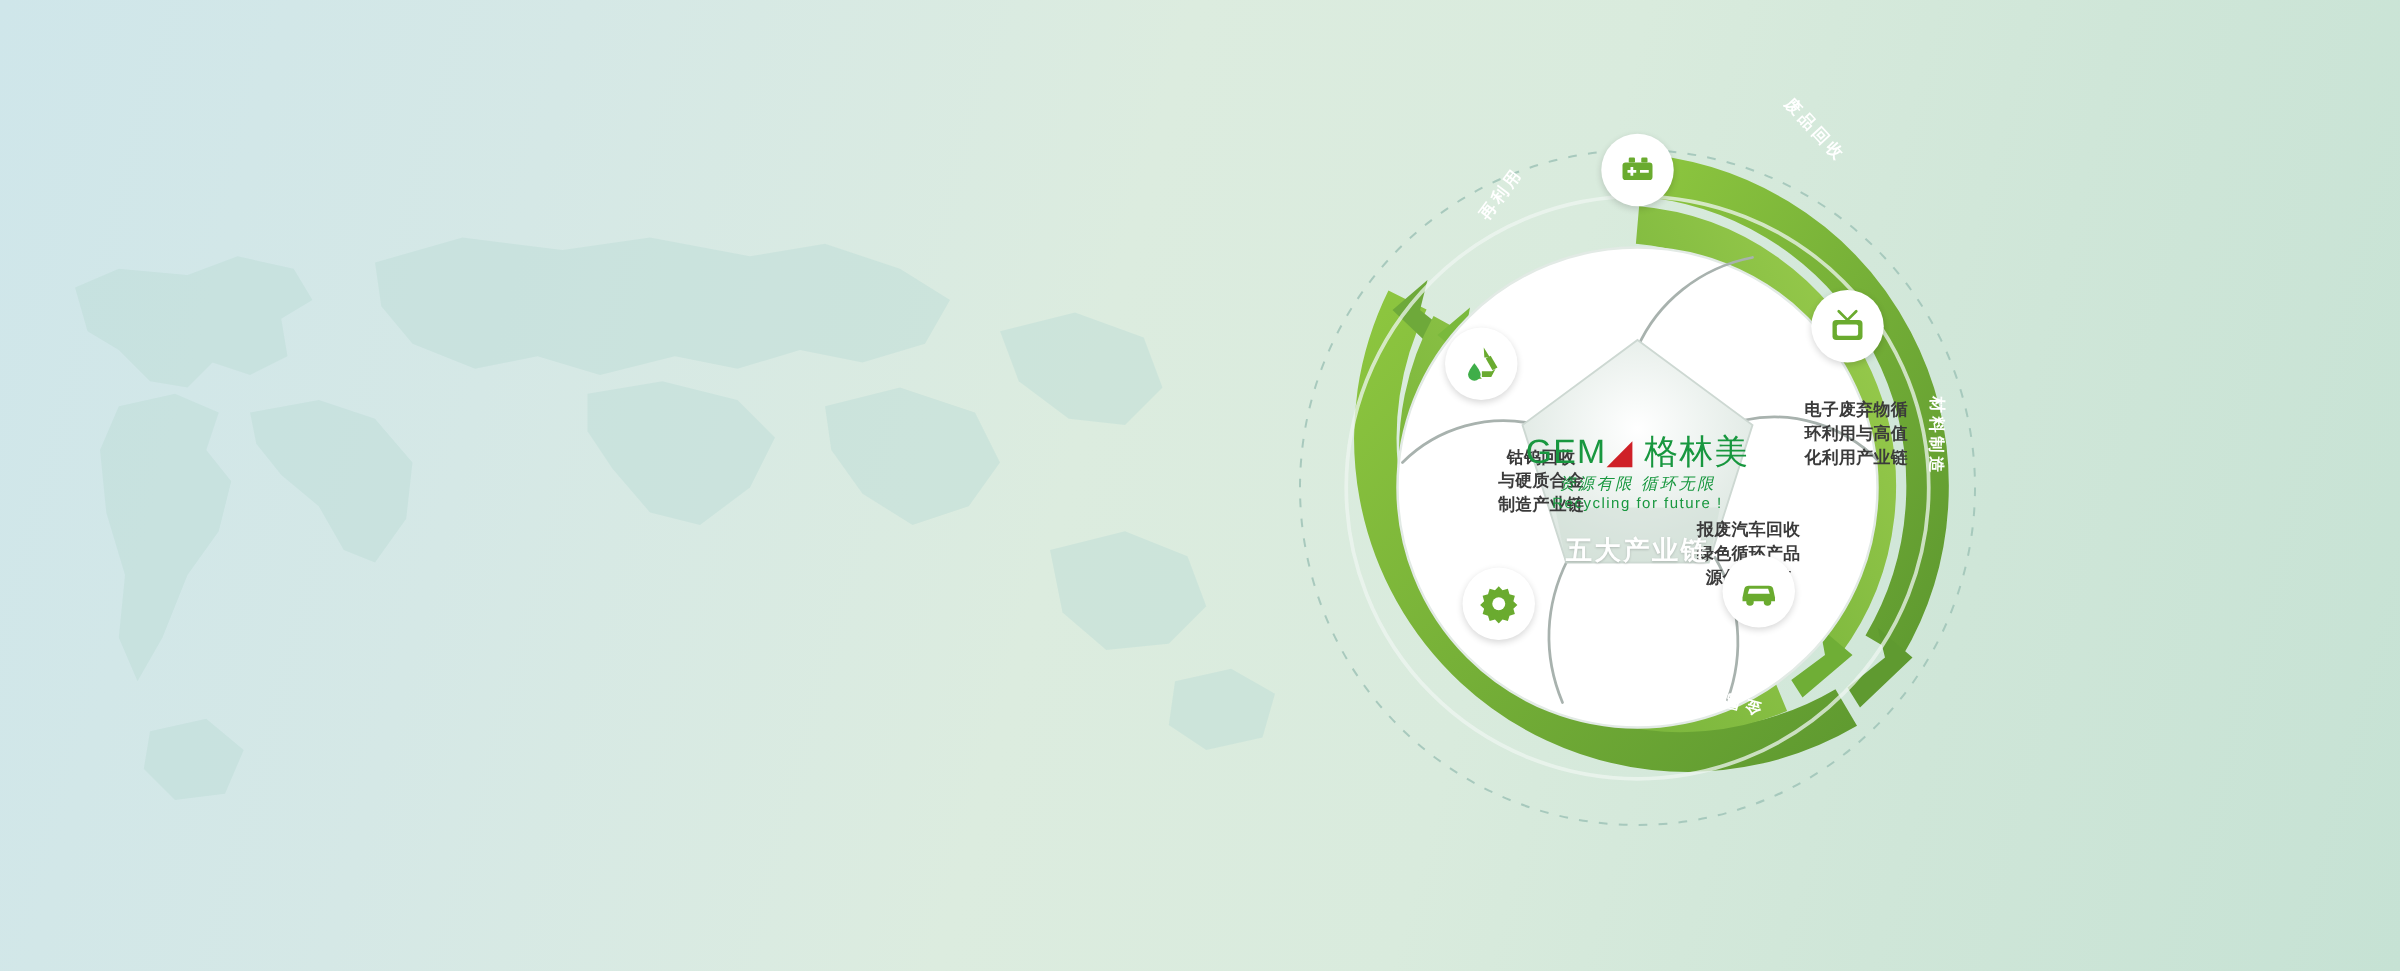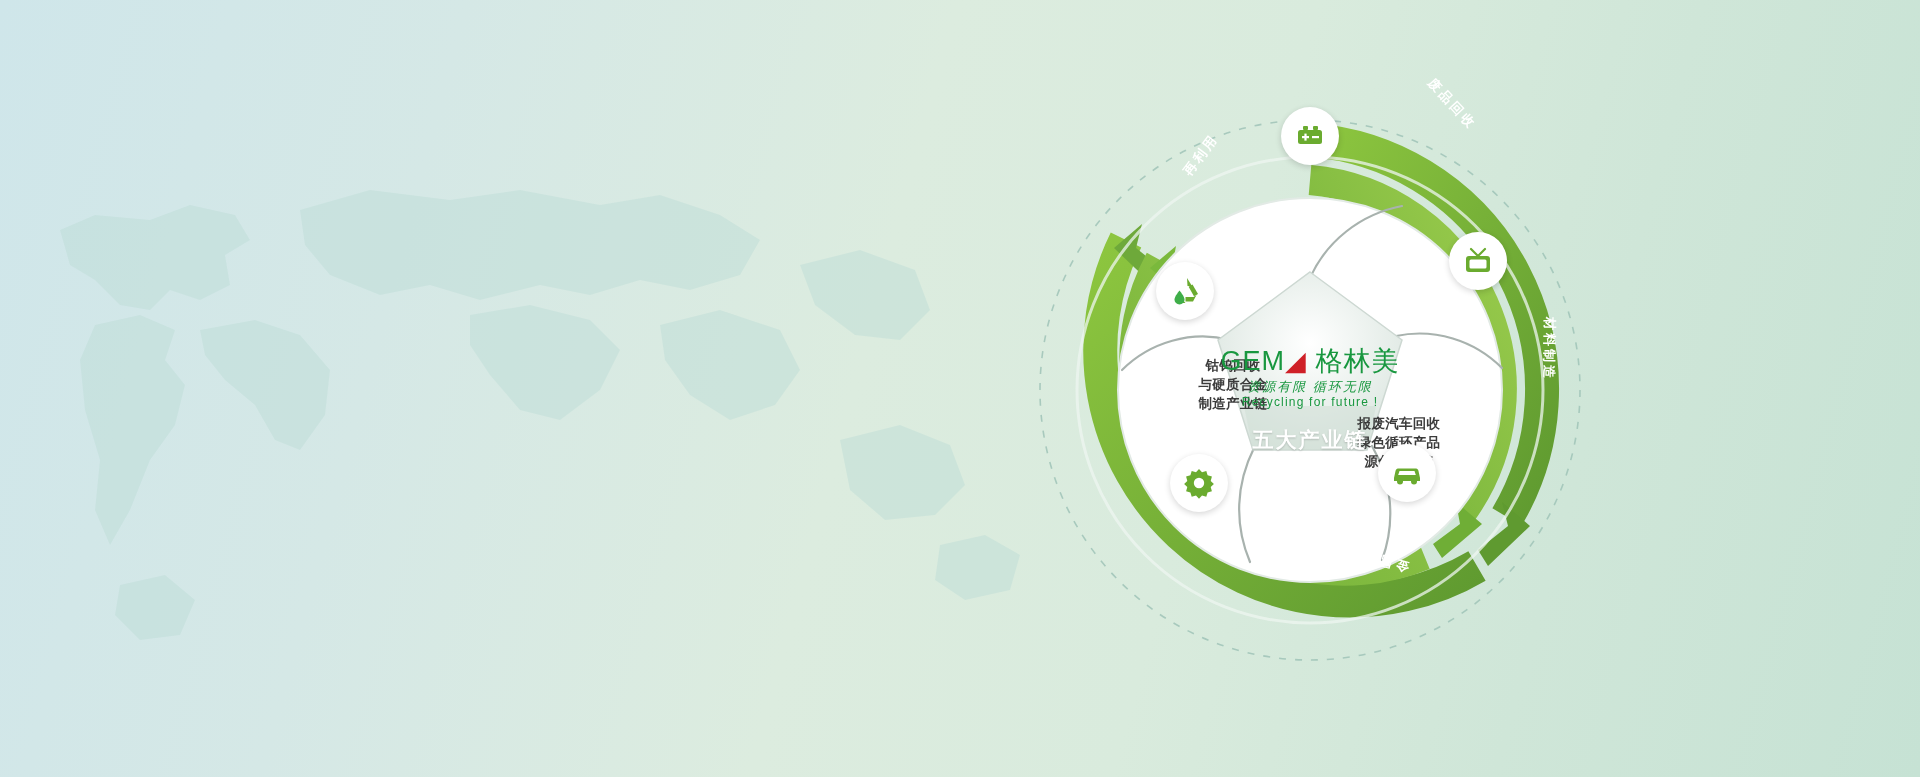"电子废弃物循" div.seg-label { html: none -> <div>电子废弃物循 环利用与高值 化利用产业链</div> }
